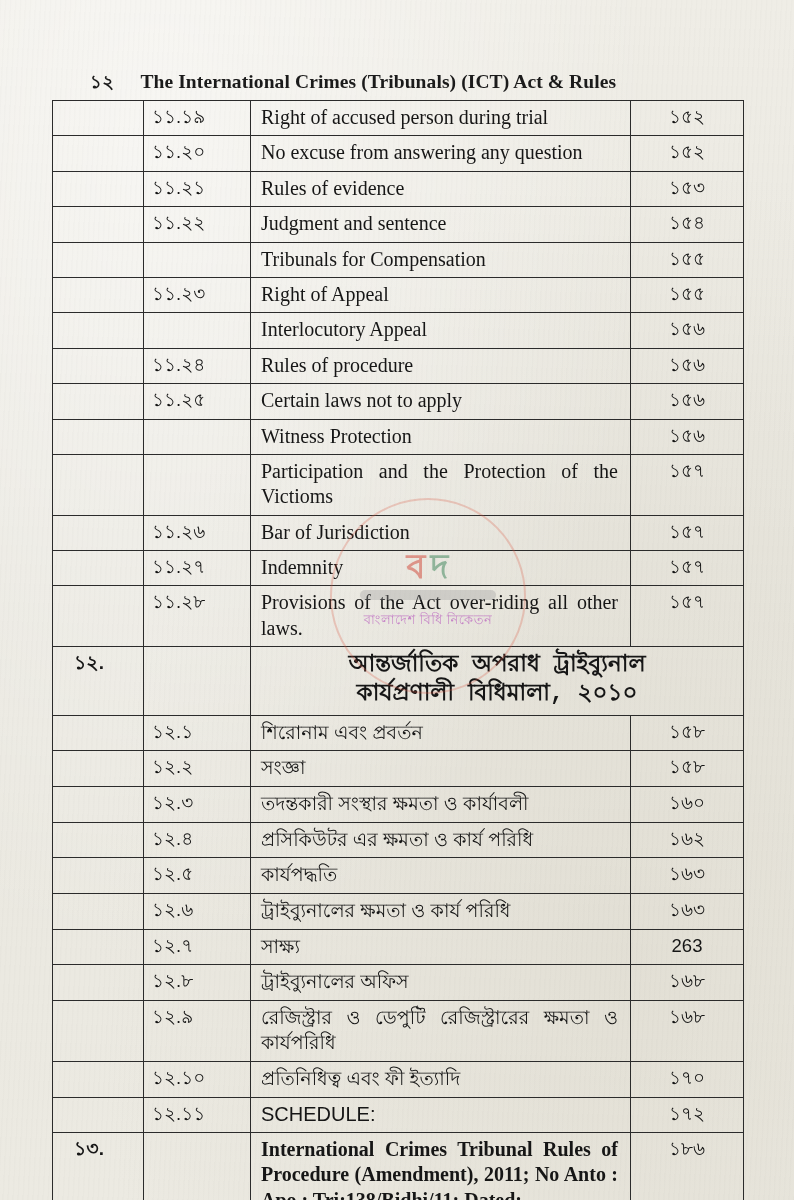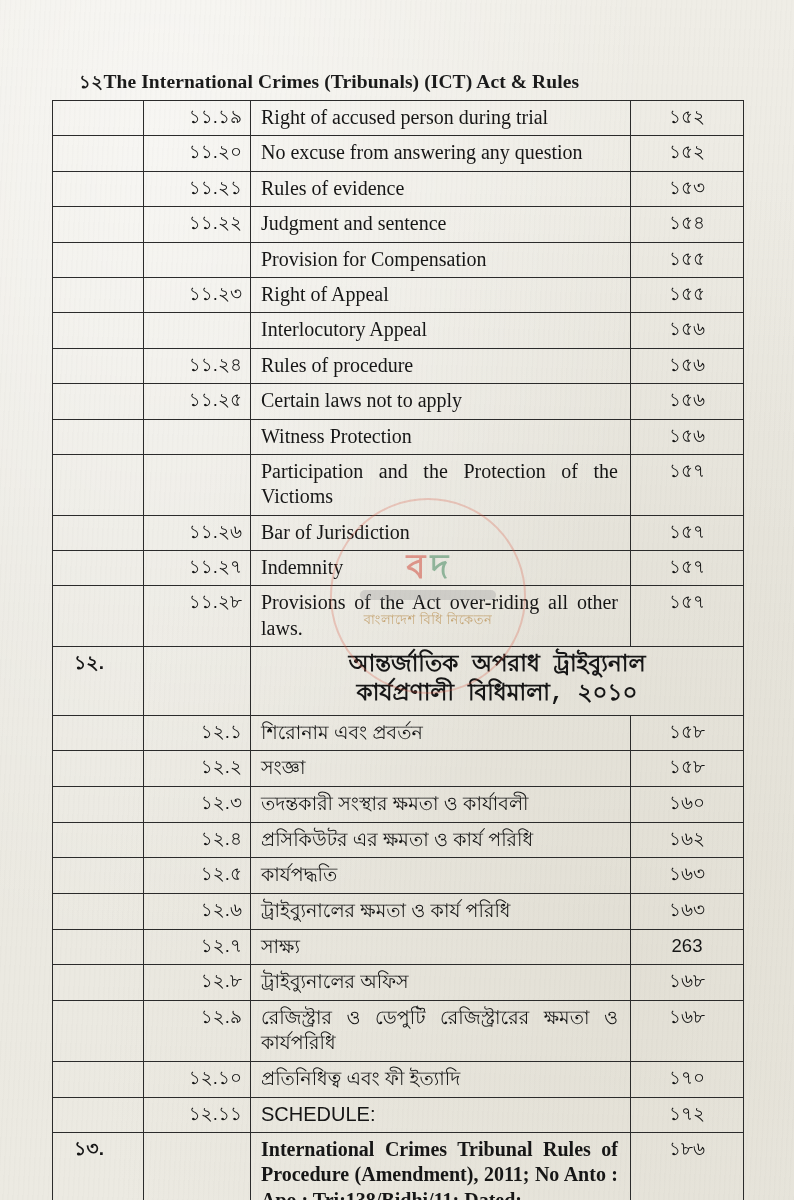"১২" .running-head { gap: none -> 26px; left: 79px -> 90px }
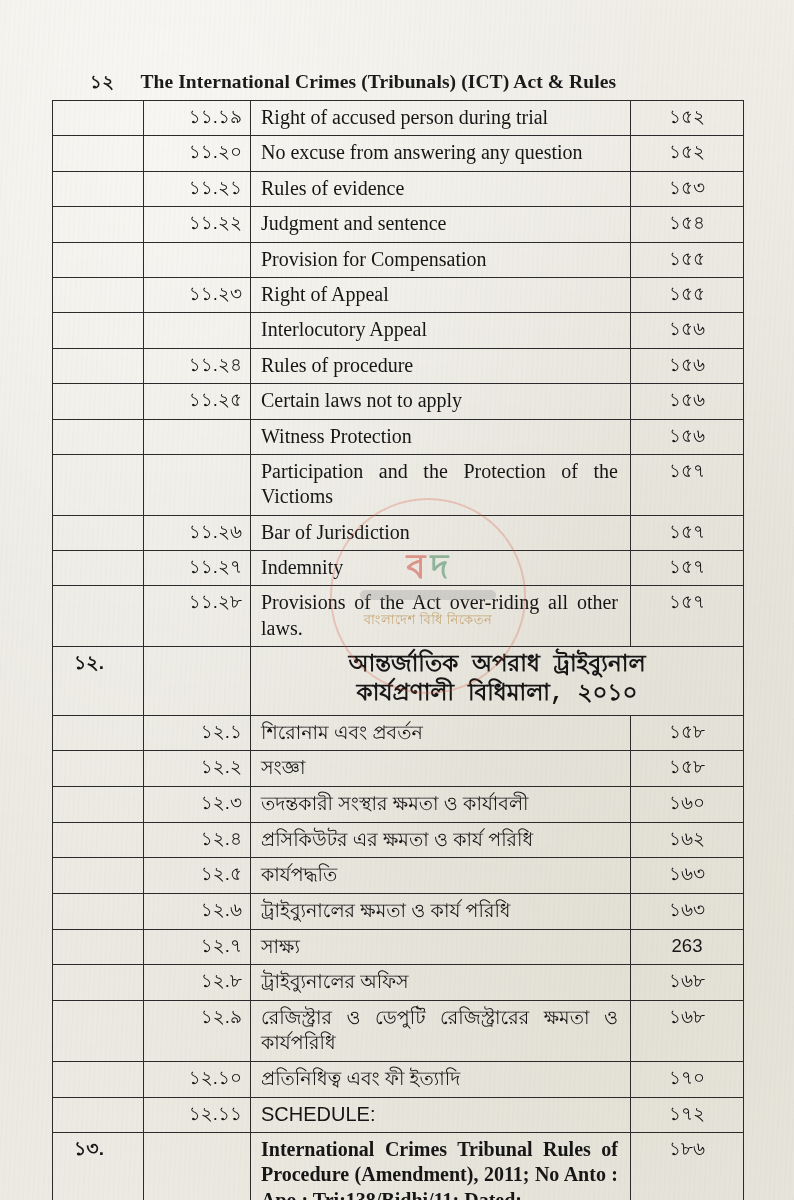"১১.১৯" td.c-num { text-align: right -> left }
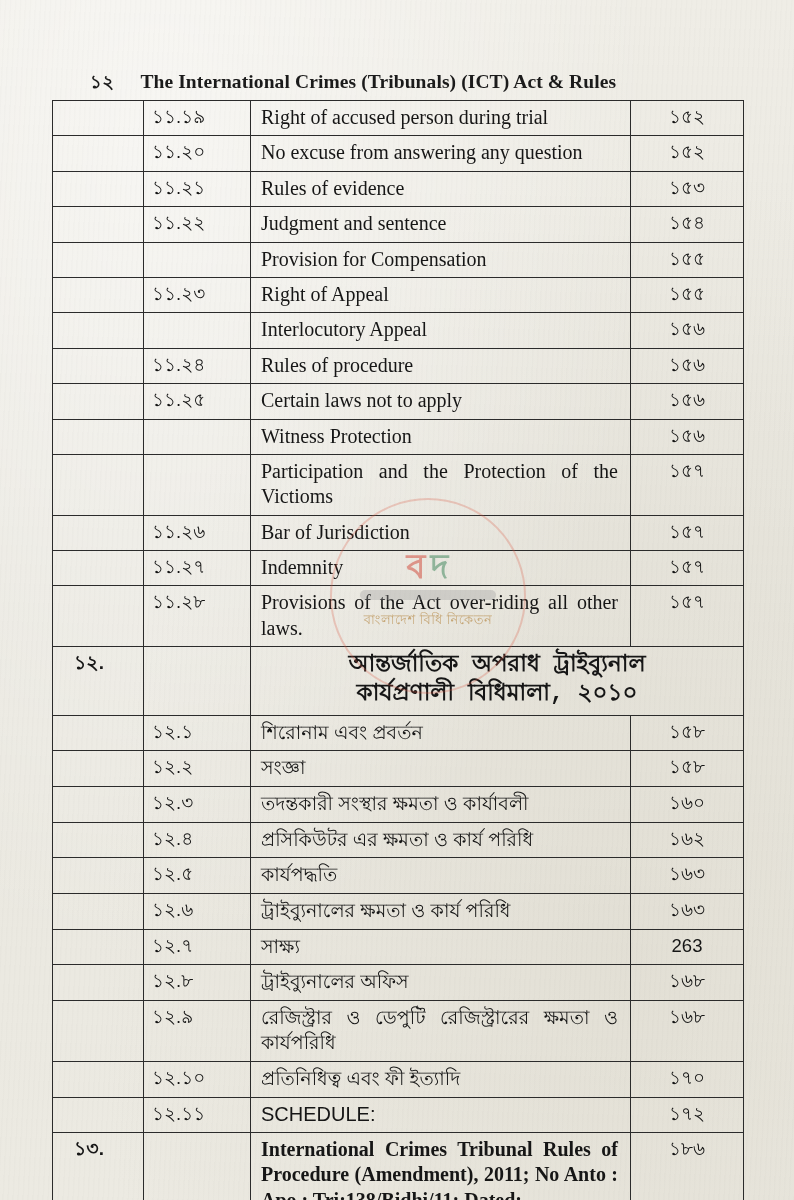"Provision for Compensation" td.c-title { text: Provision -> Tribunals }
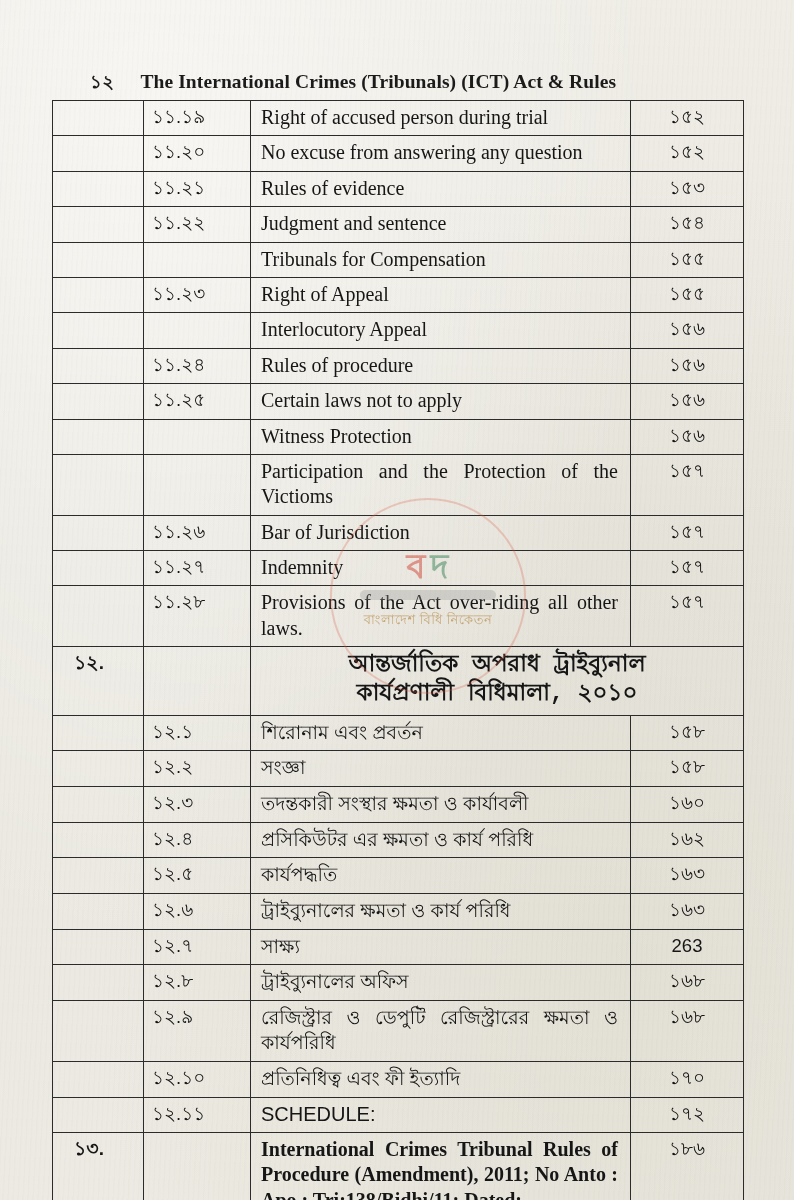"বাংলাদেশ বিধি নিকেতন" .stamp .sub { color: #a16207 -> #a21caf }
